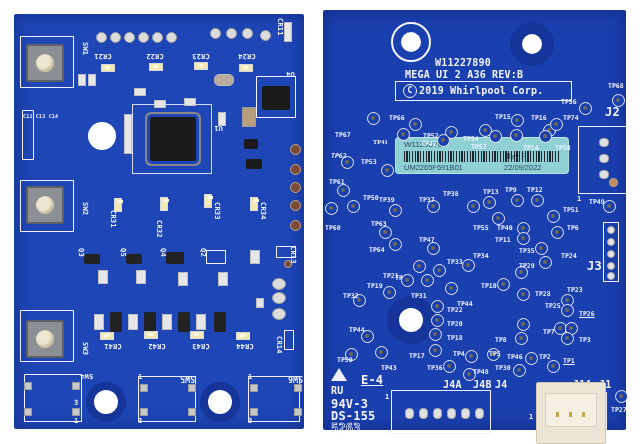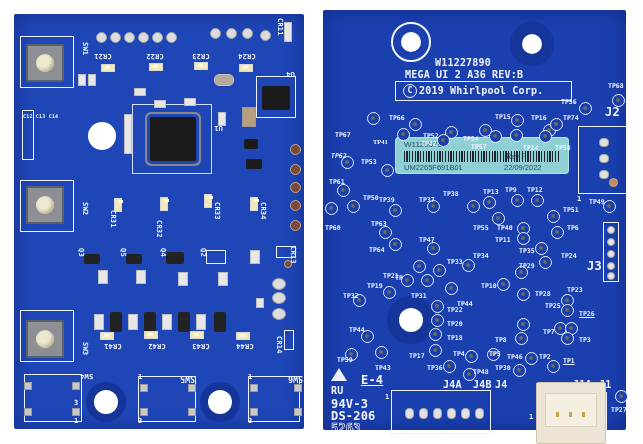"TP43" div.tplbl { left: 52px -> 58px }
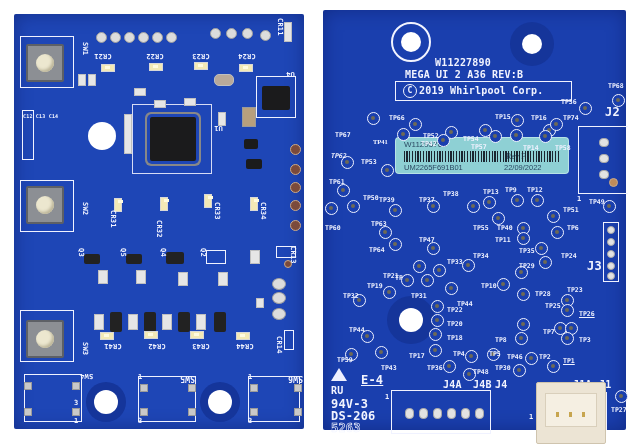"DS-206" div.silk { text: DS-206 -> DS-155 }
